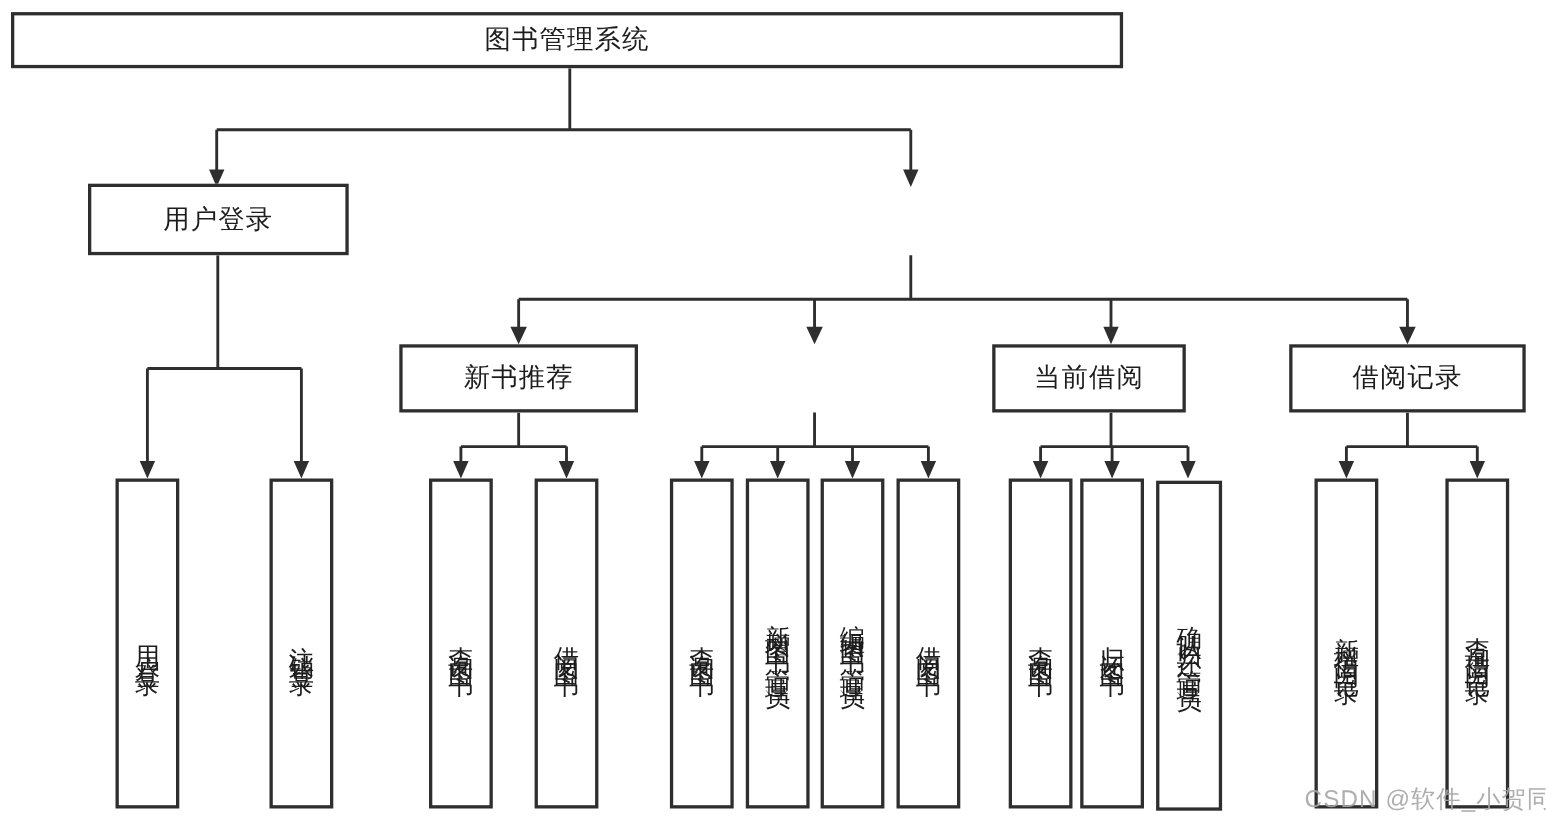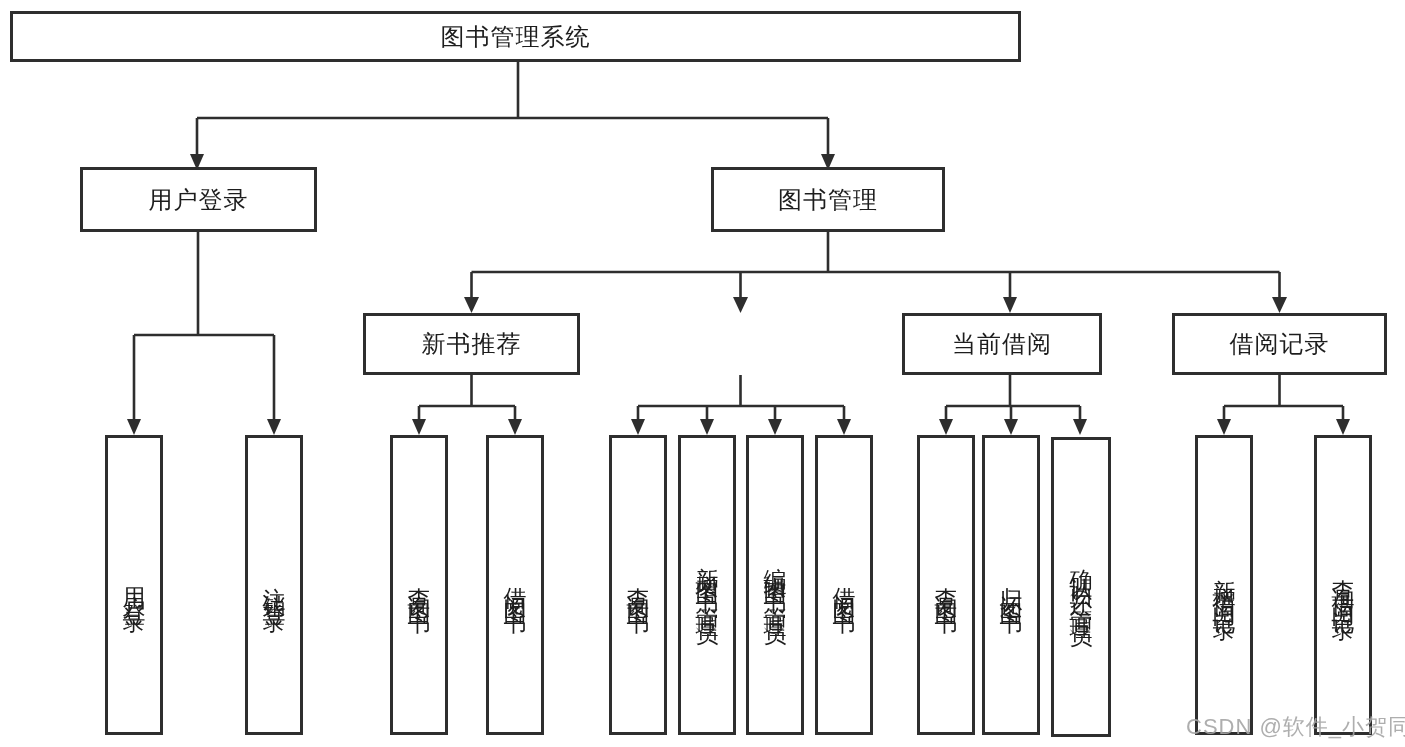"图书管理" div.box { html: <div> <span>图书管理</span> </div> -> none }
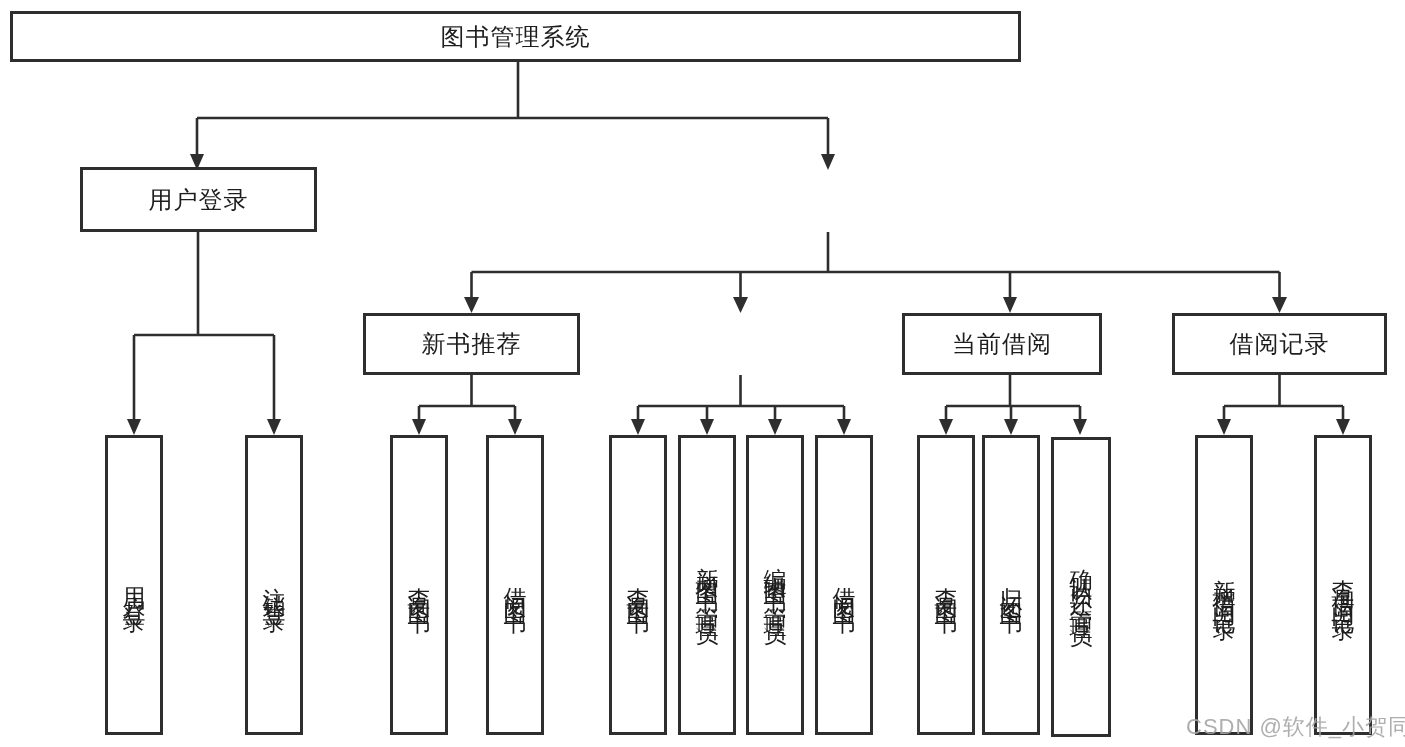"当前借阅" div.box { width: 200px -> 176px }
